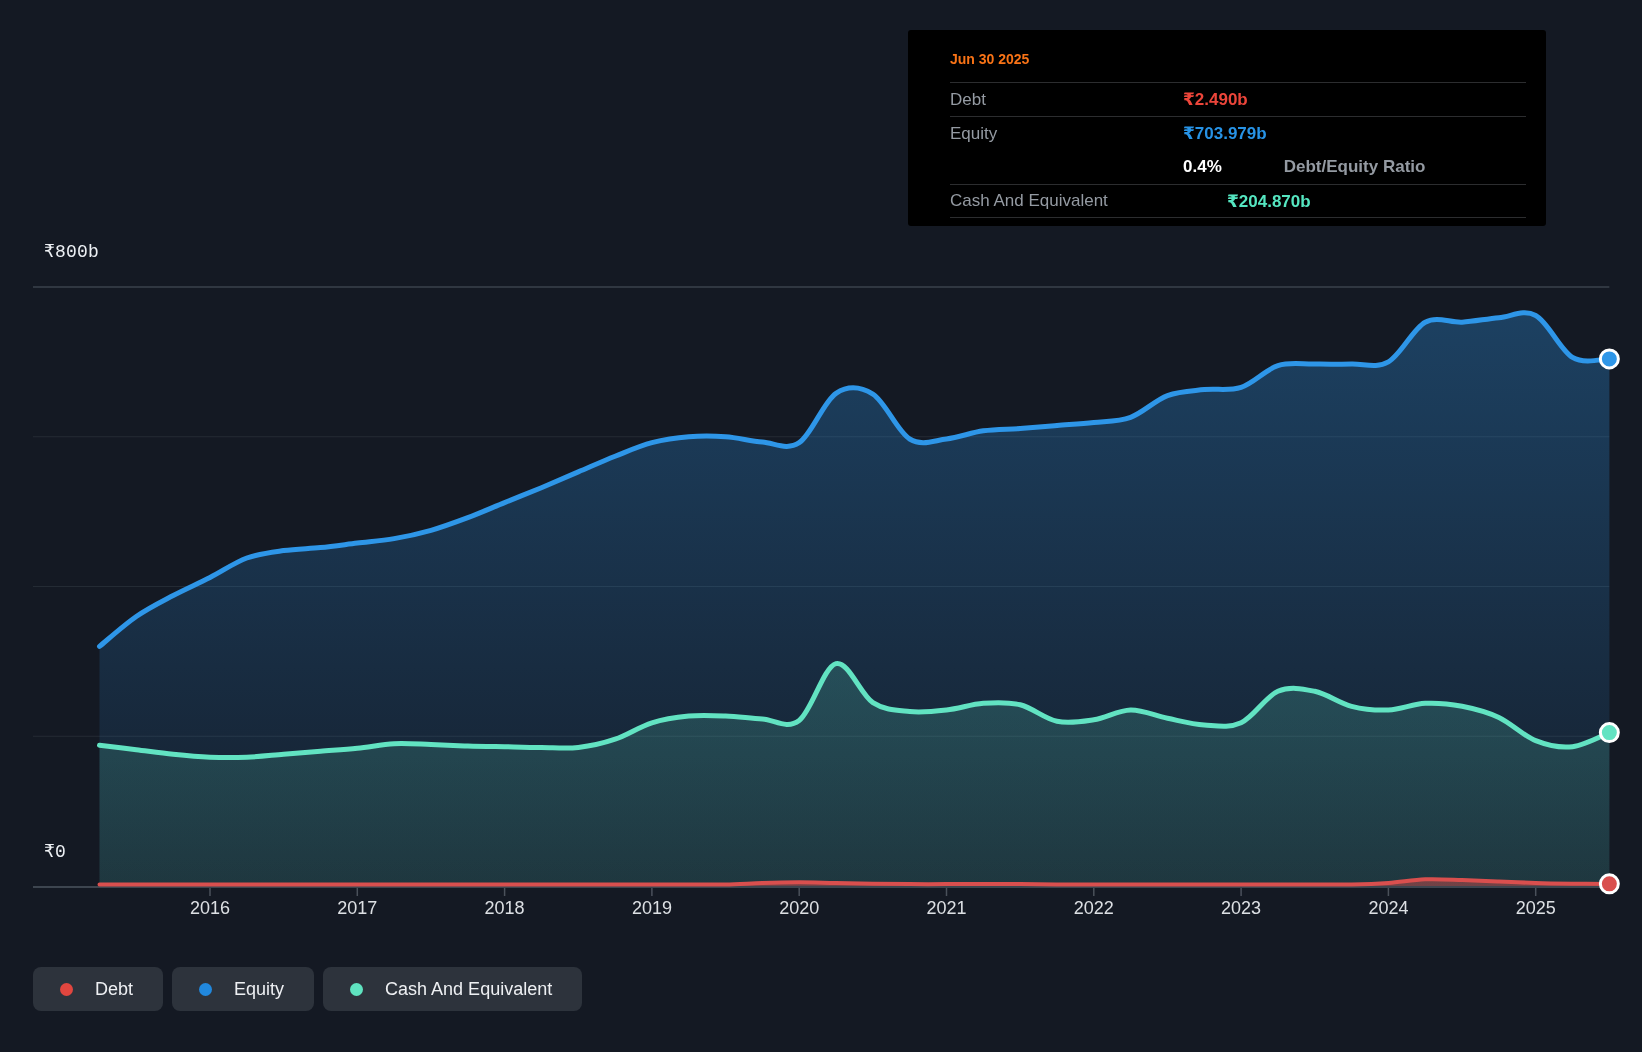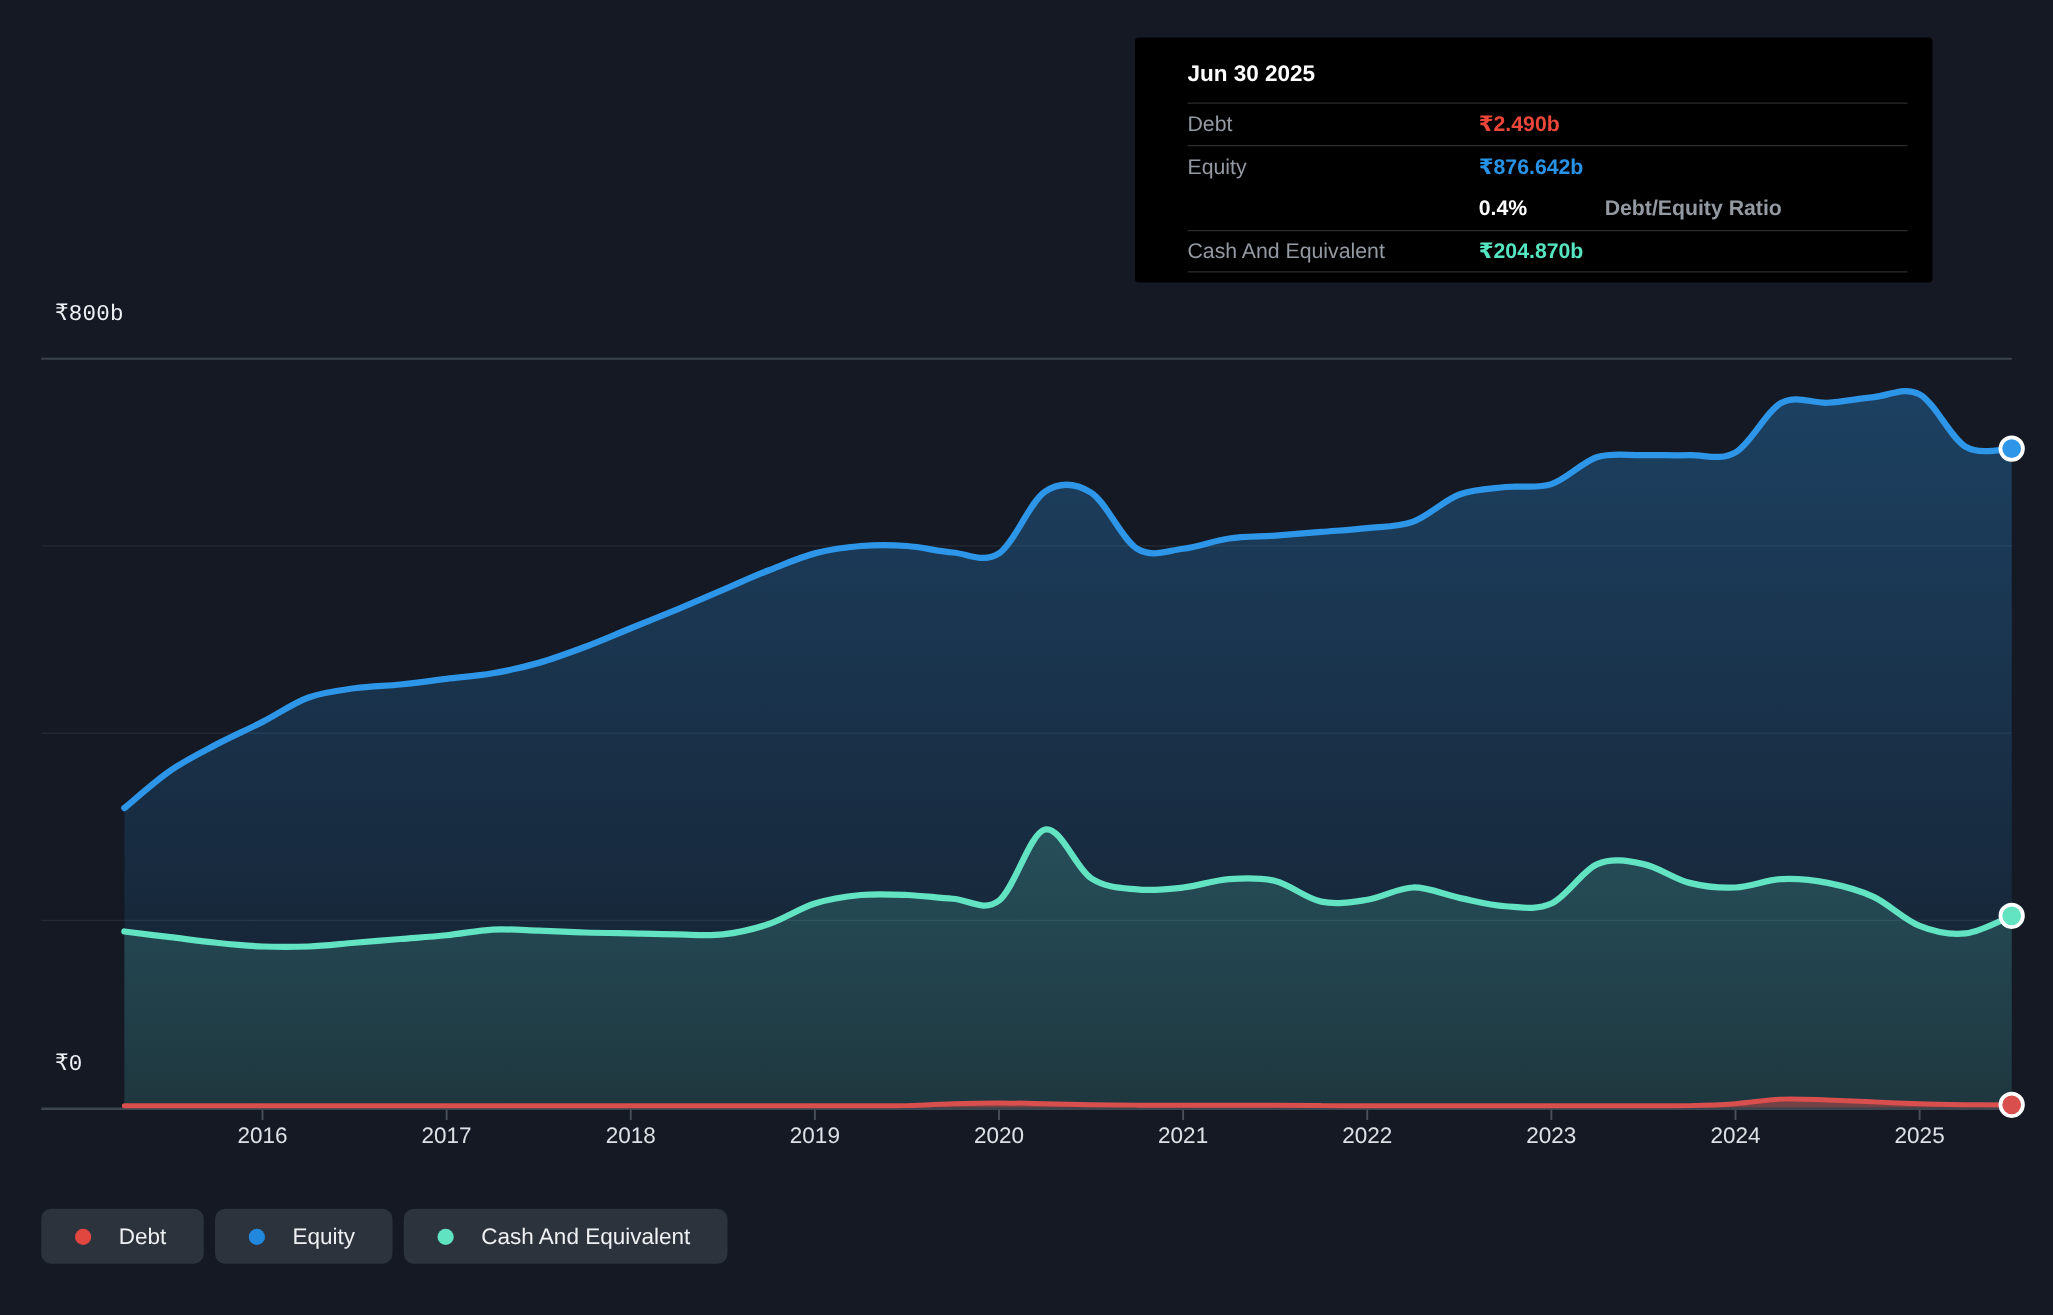"Jun 30 2025" .tt-title { color: #ffffff -> #f97316; font-size: 18px -> 14px }
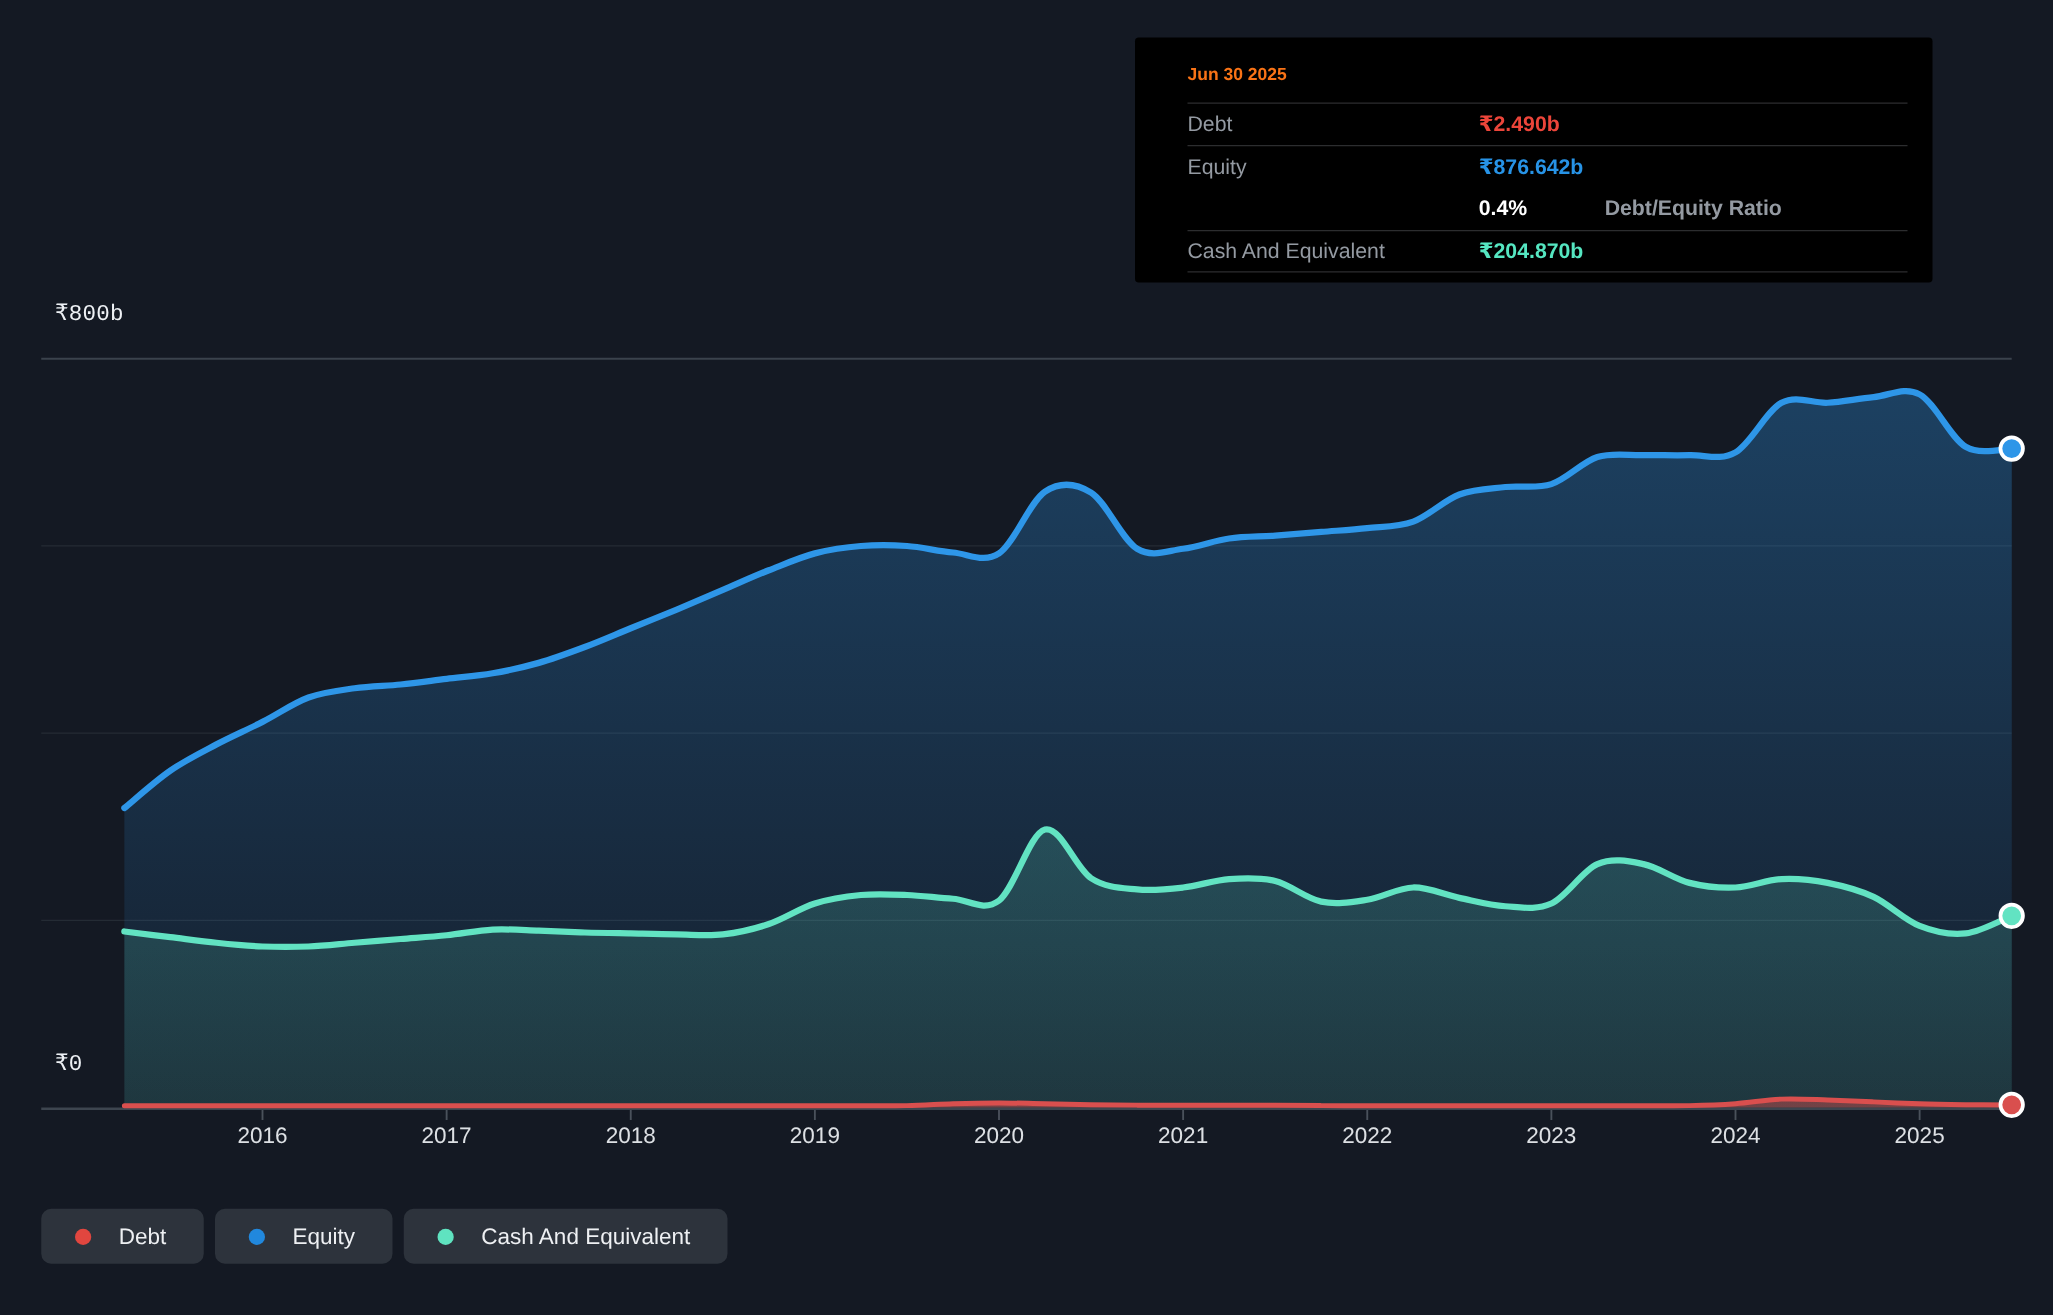"₹876.642b" span.tt-value { text: 876.642b -> 703.979b }
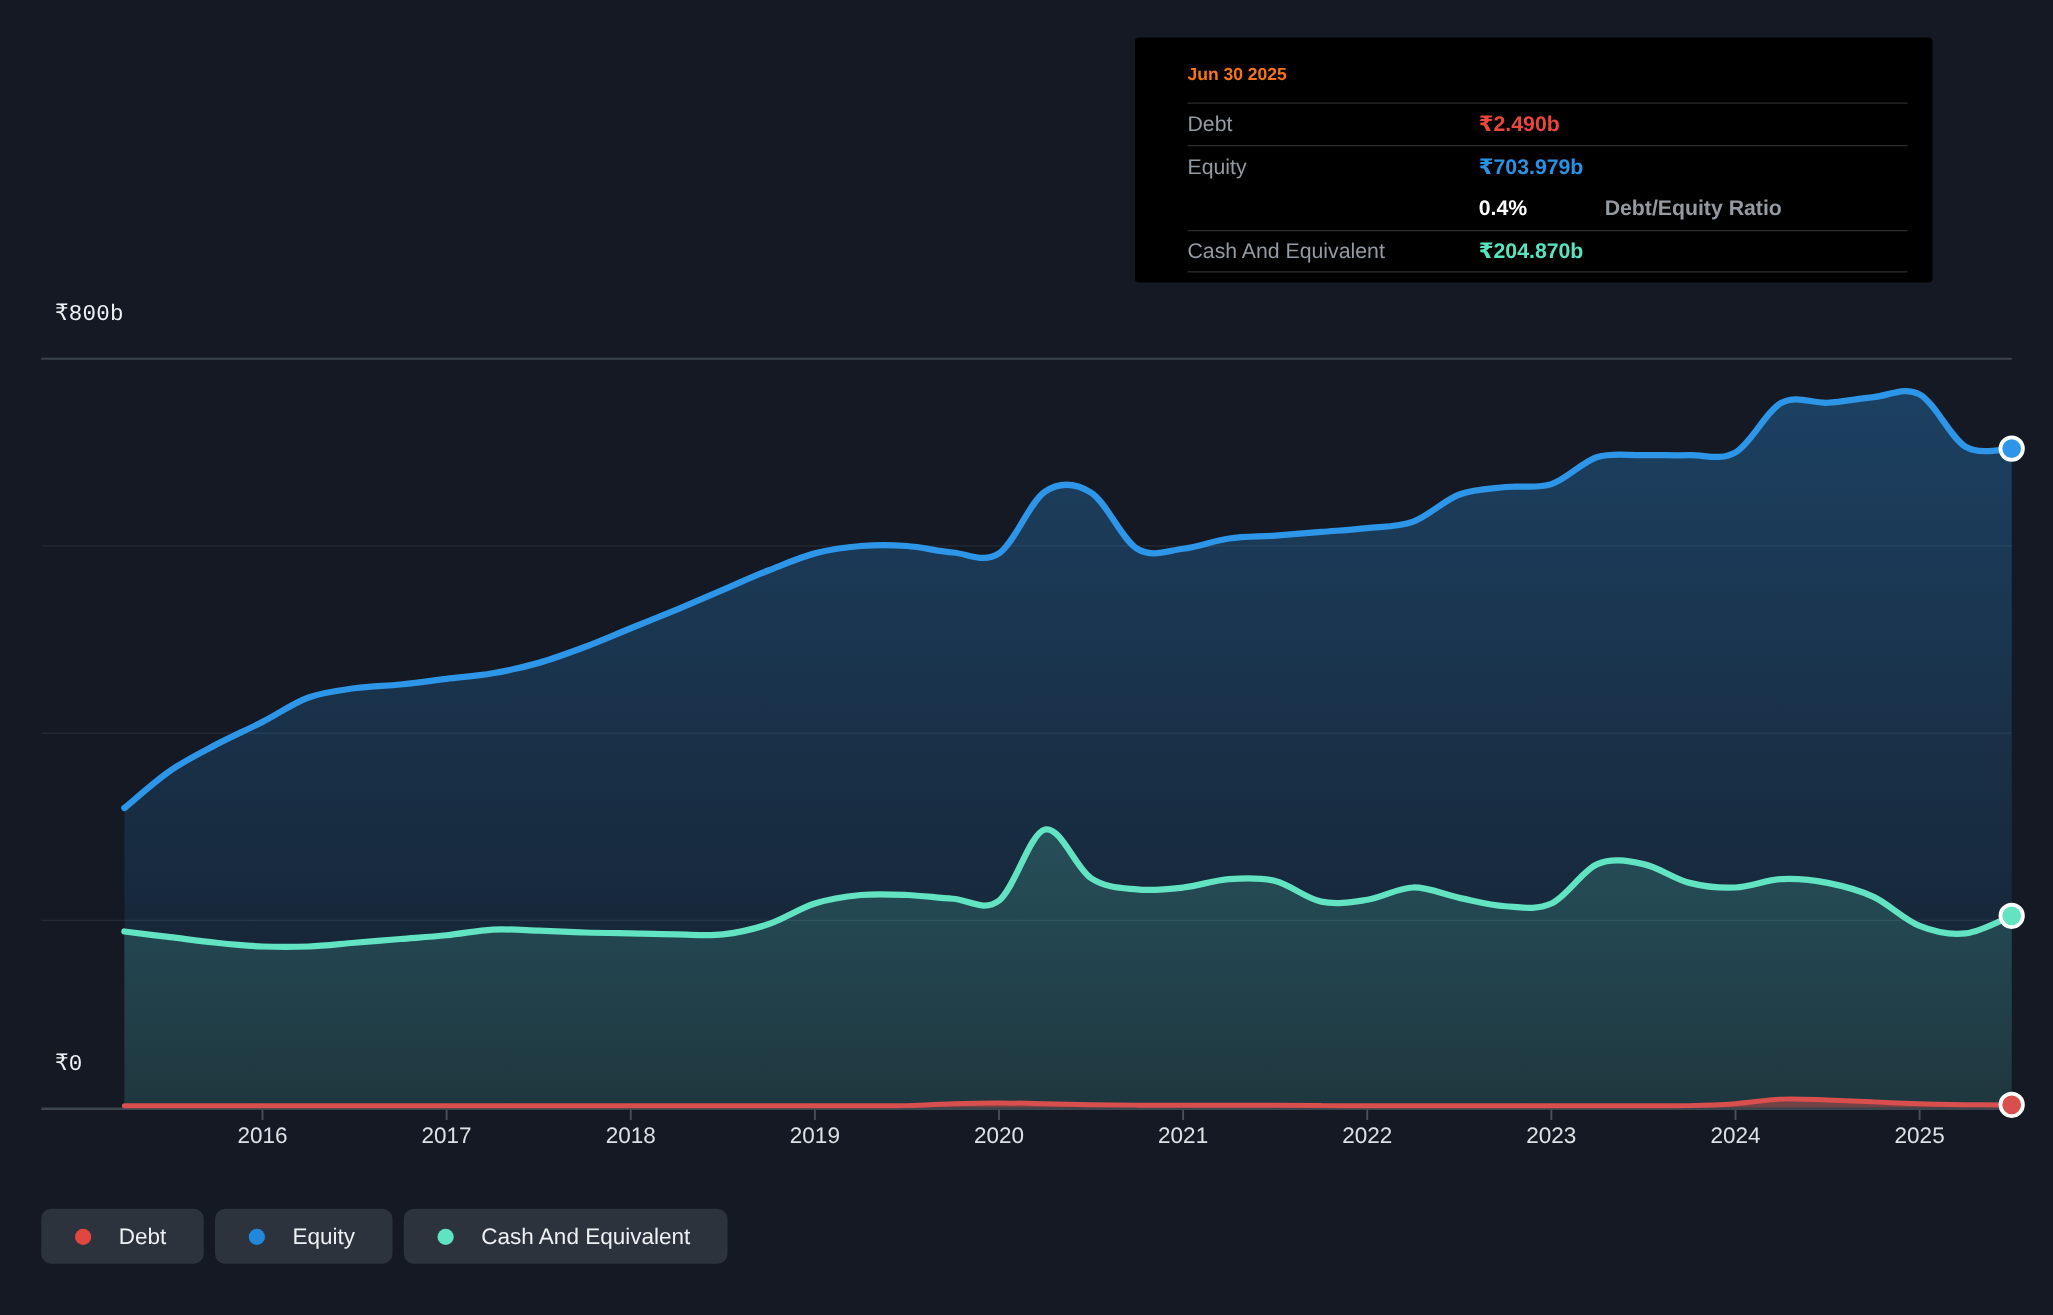"₹204.870b" .tt-value.cash { margin-left: none -> 44px }
